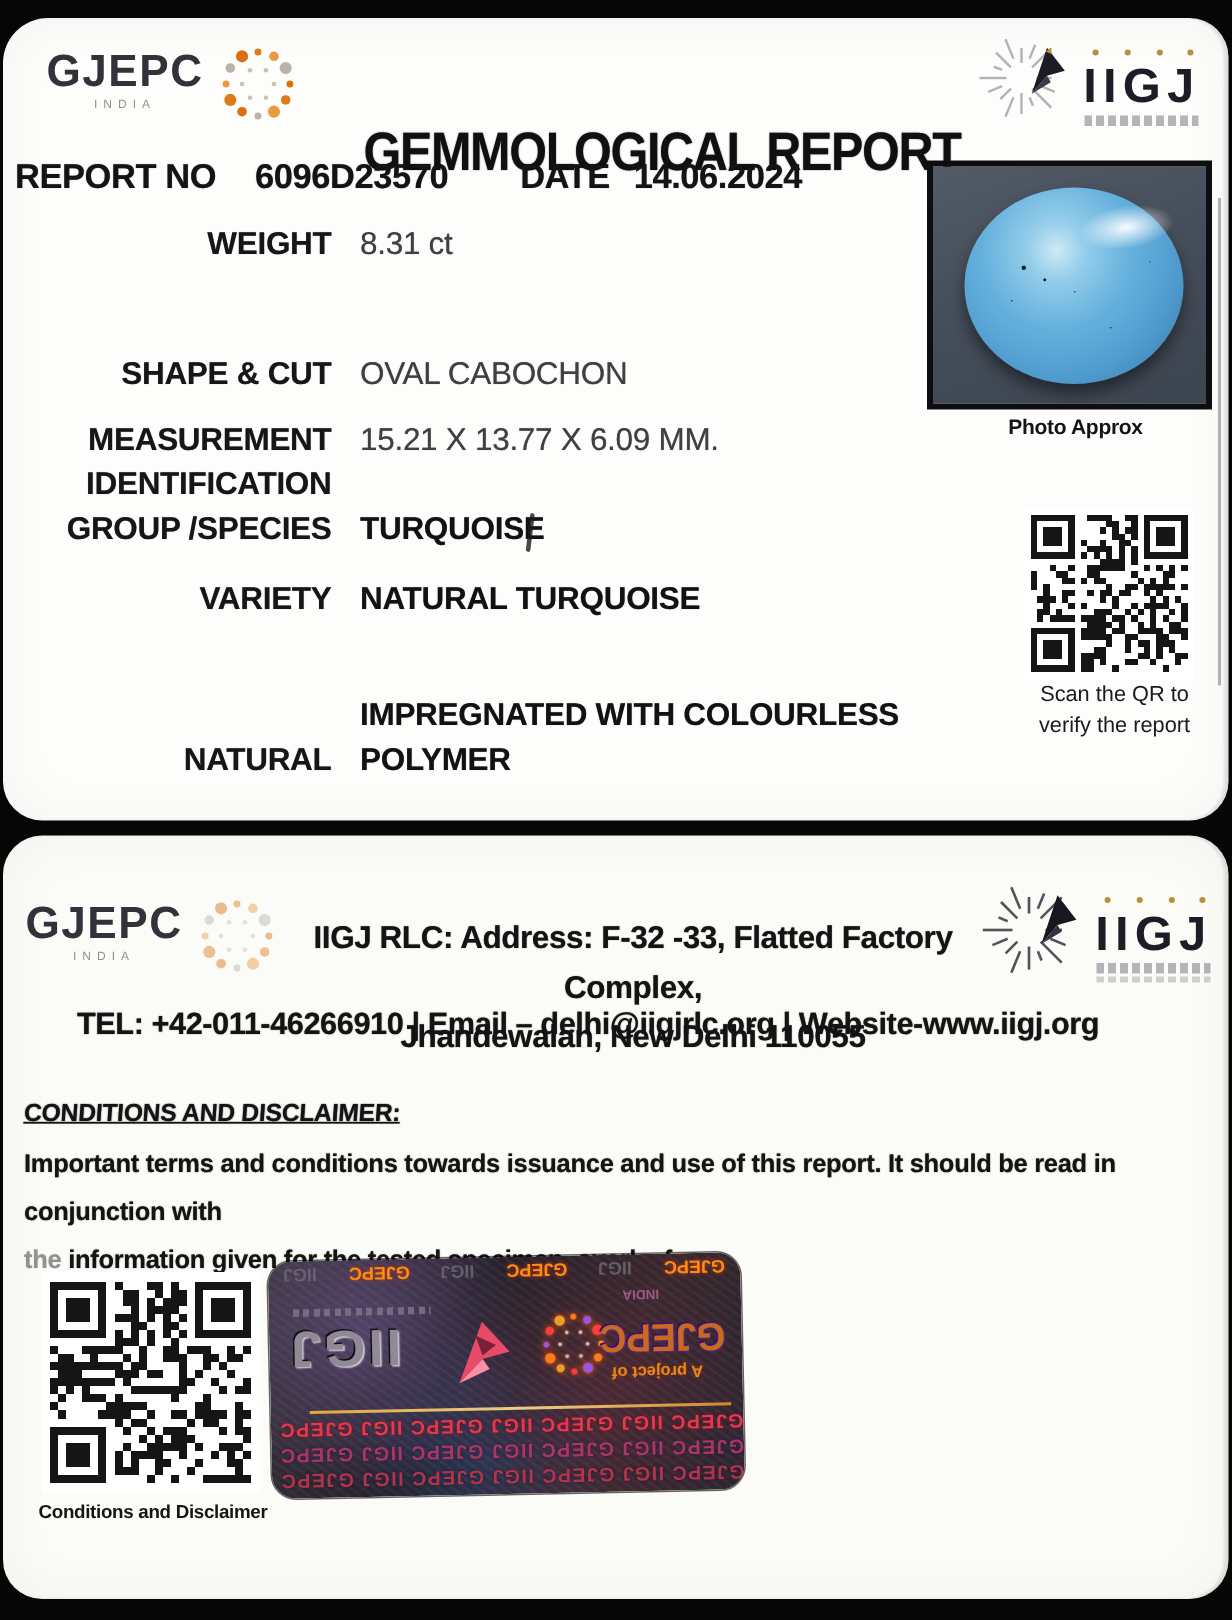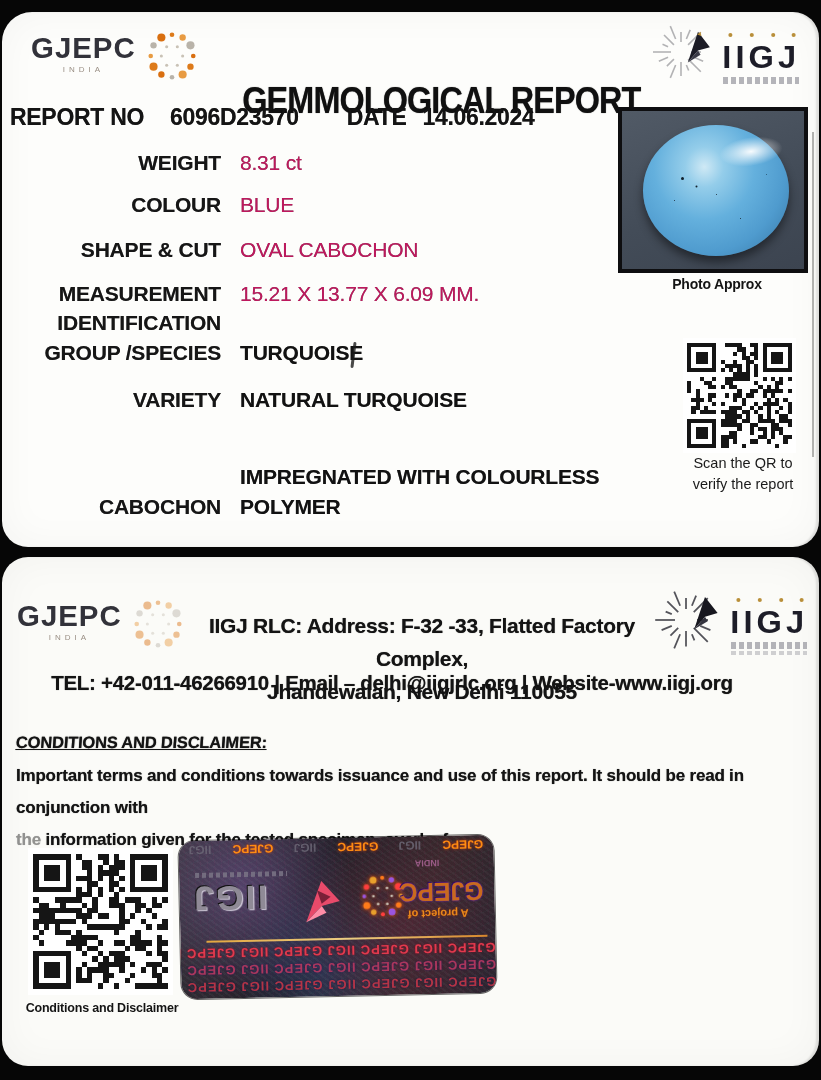"8.31 ct" .spec .val { color: #be185d -> #404040 }
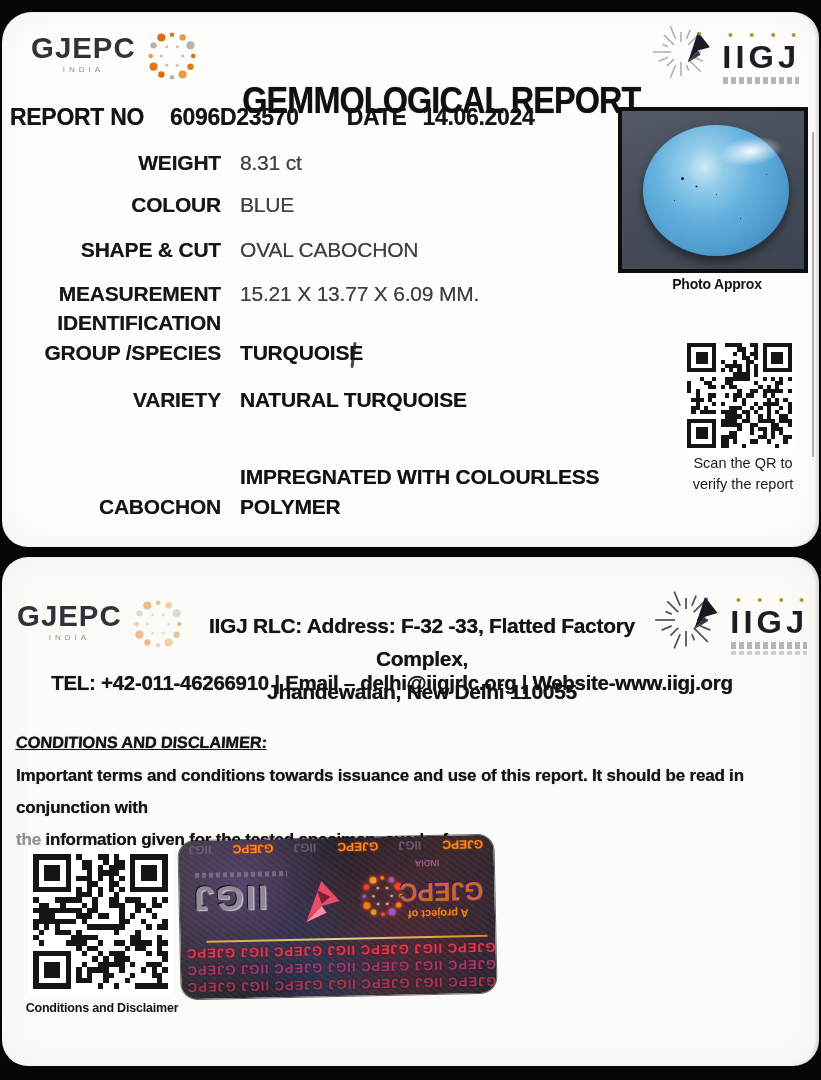"COLOUR" div.spec { html: <div> <span>COLOUR</span> <span>BLUE</span> </div> -> none }
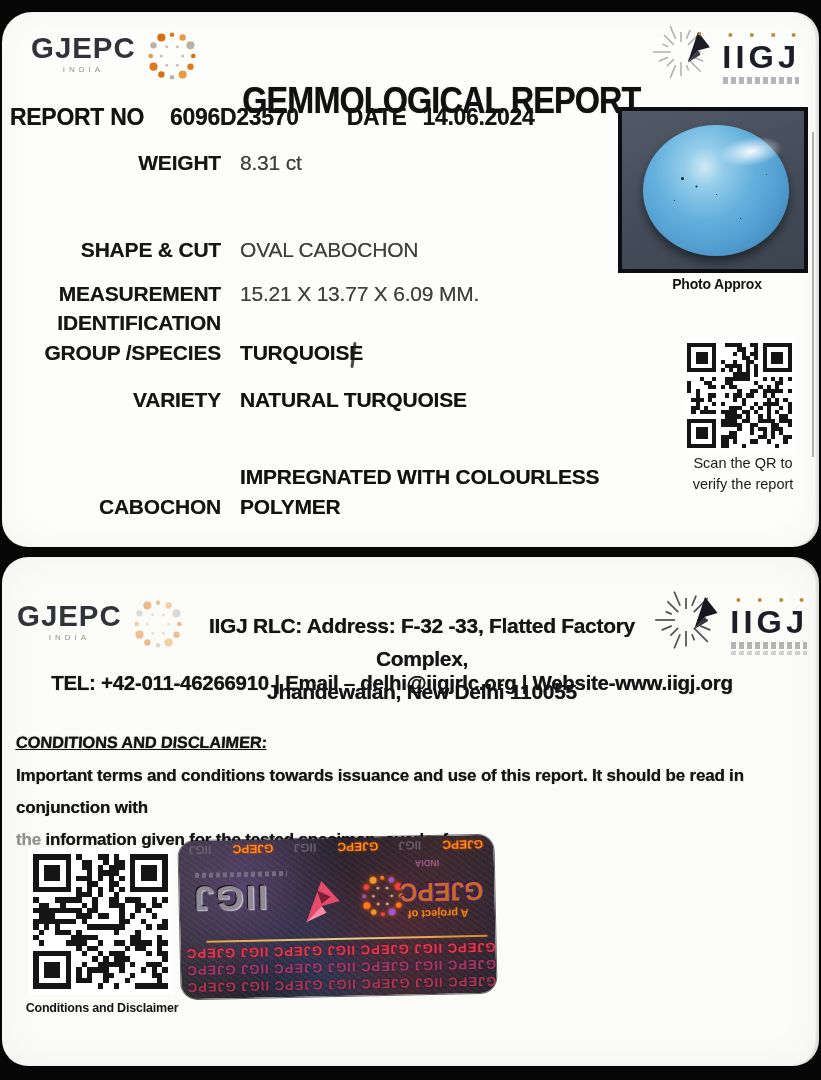"CABOCHON" span.lab { text: CABOCHON -> NATURAL }
